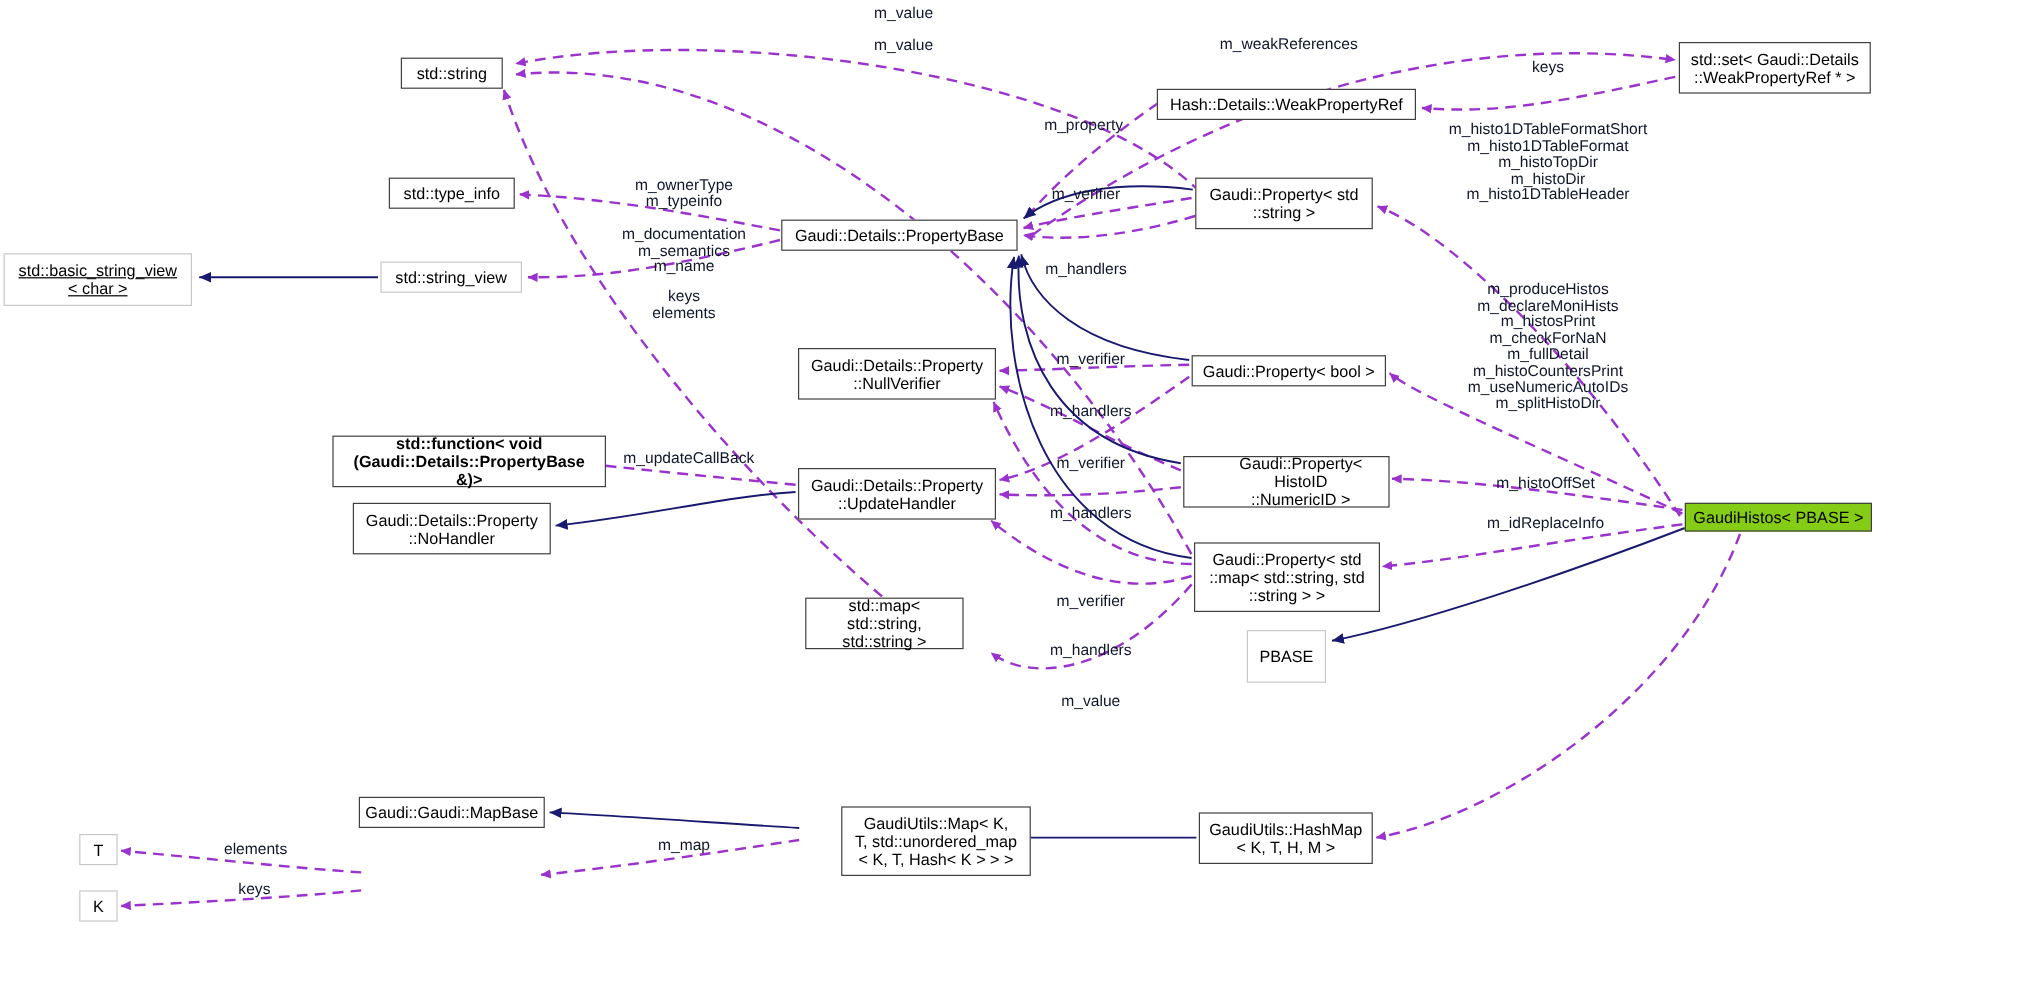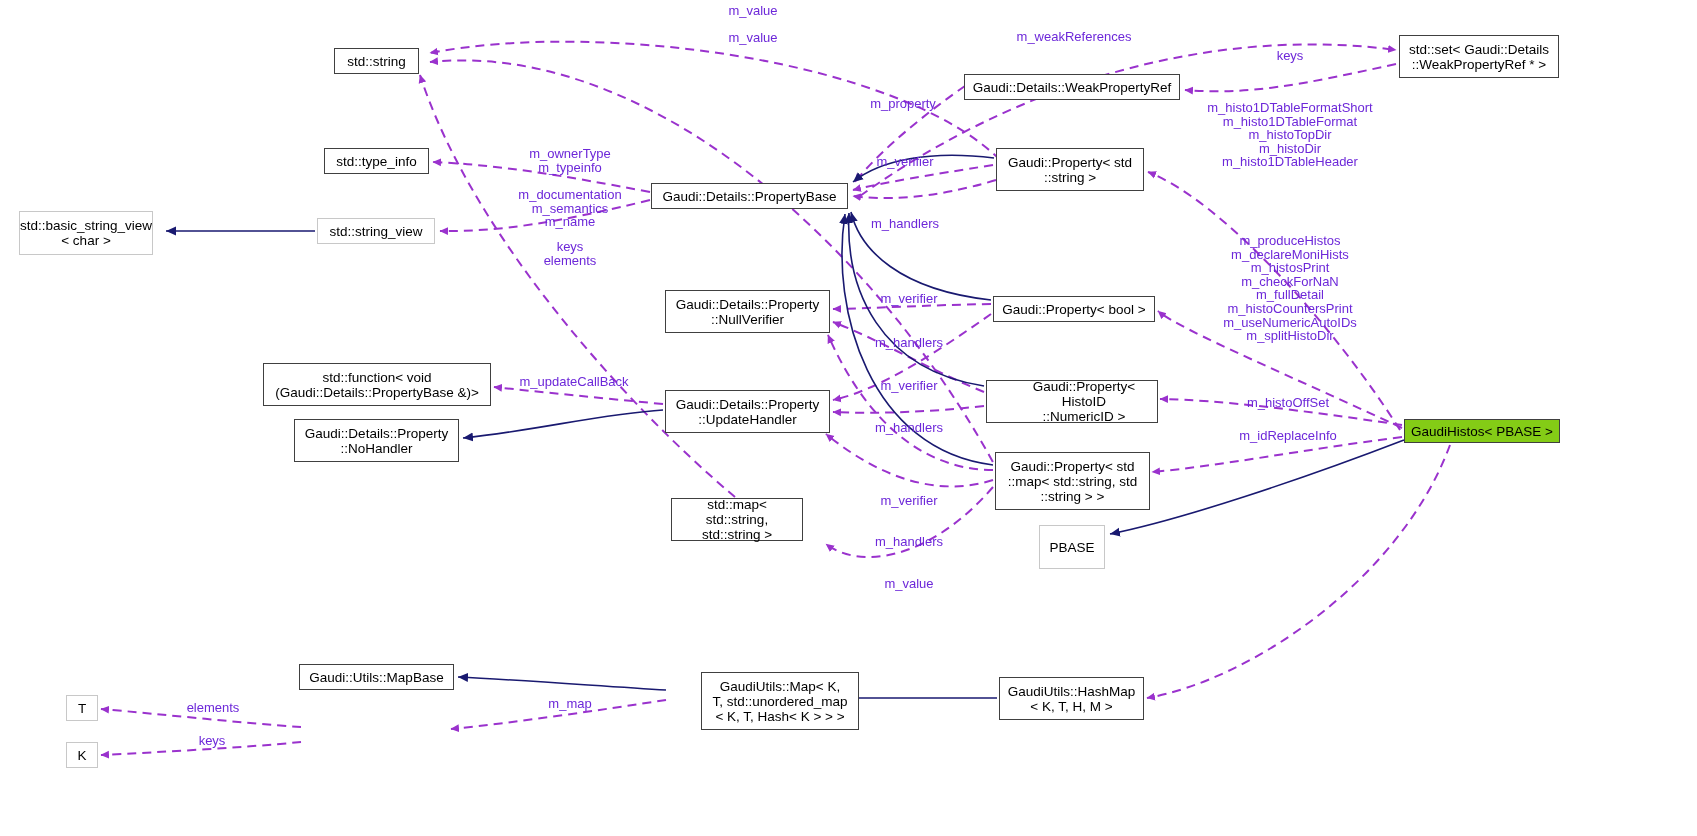"m_value" .edge-label { color: #6d28d9 -> #0f172a }
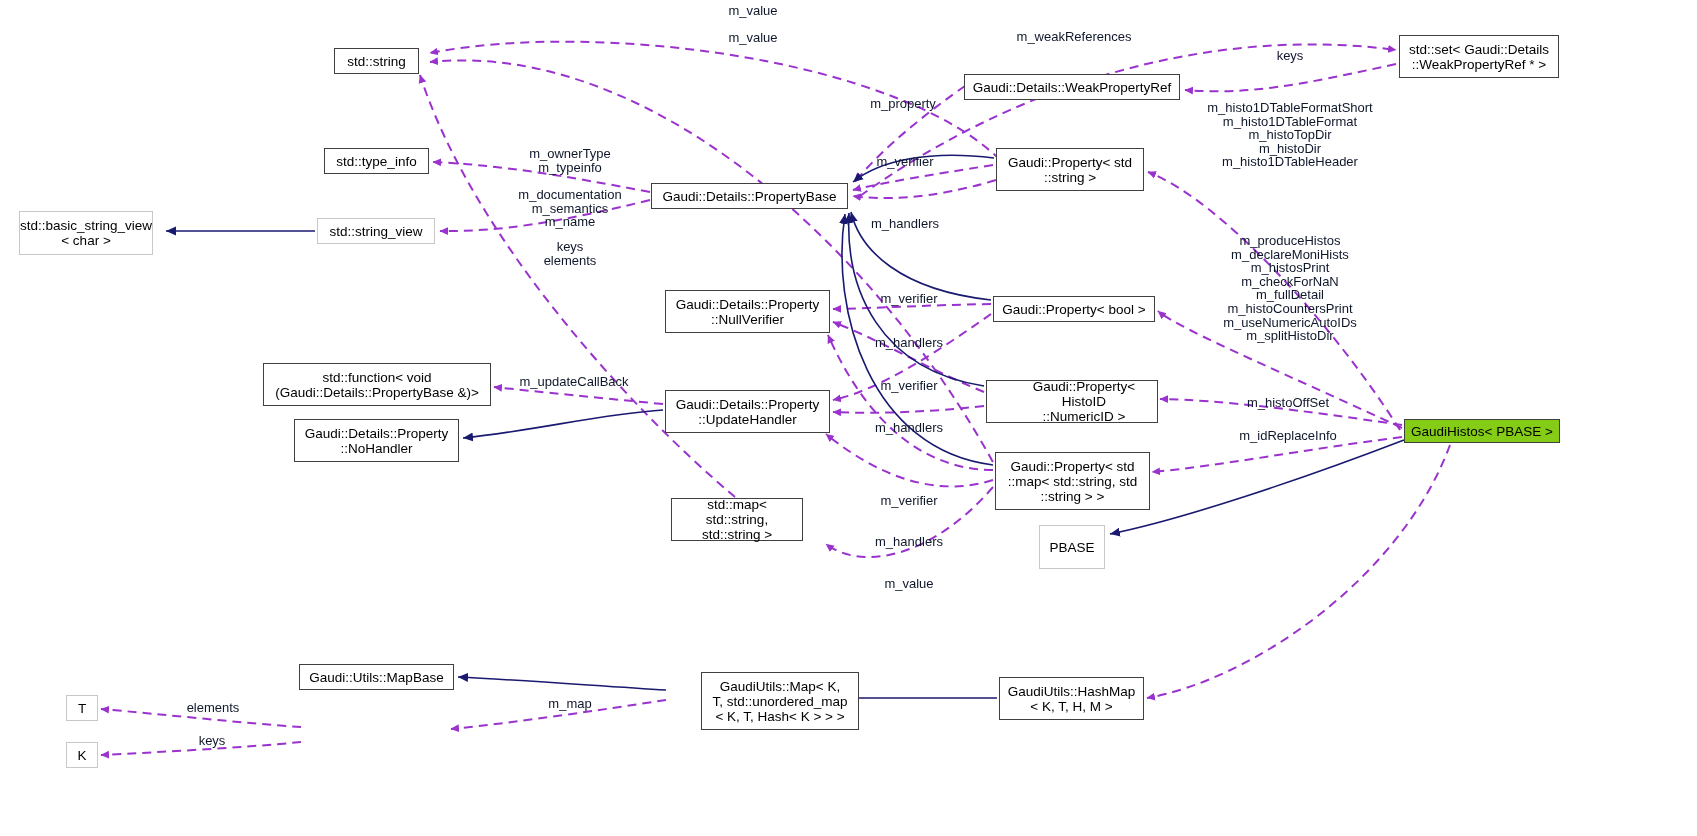"Gaudi::Details::WeakPropertyRef" div.node { text: Gaudi::Details::WeakPropertyRef -> Hash::Details::WeakPropertyRef }
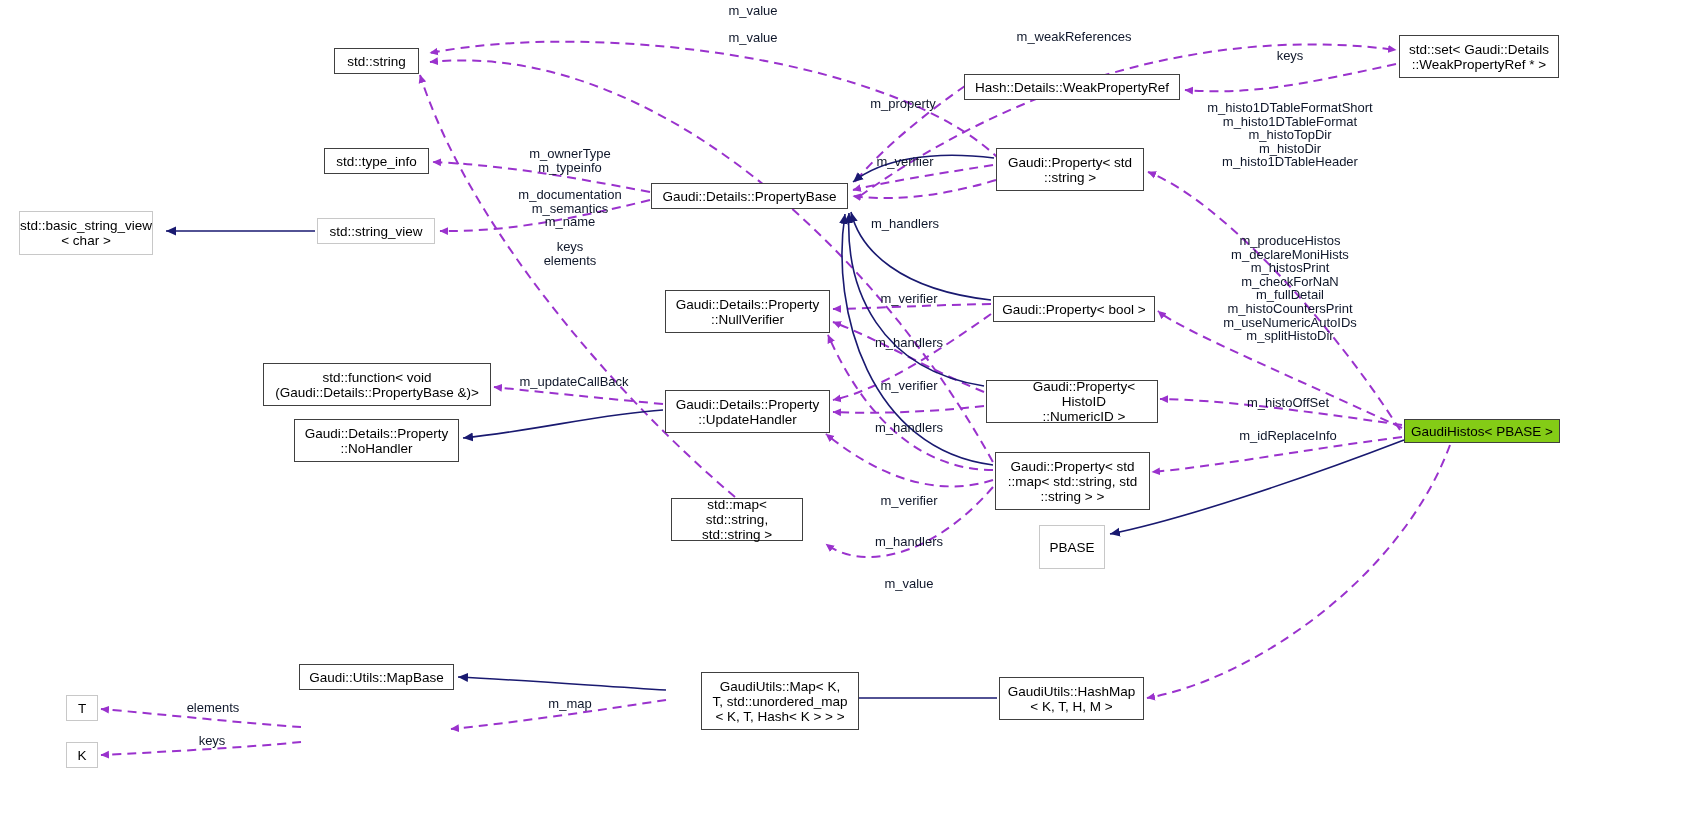"std::basic_string_view" div.node { left: 19px -> 3px; text-decoration: none -> underline; width: 134px -> 157px }
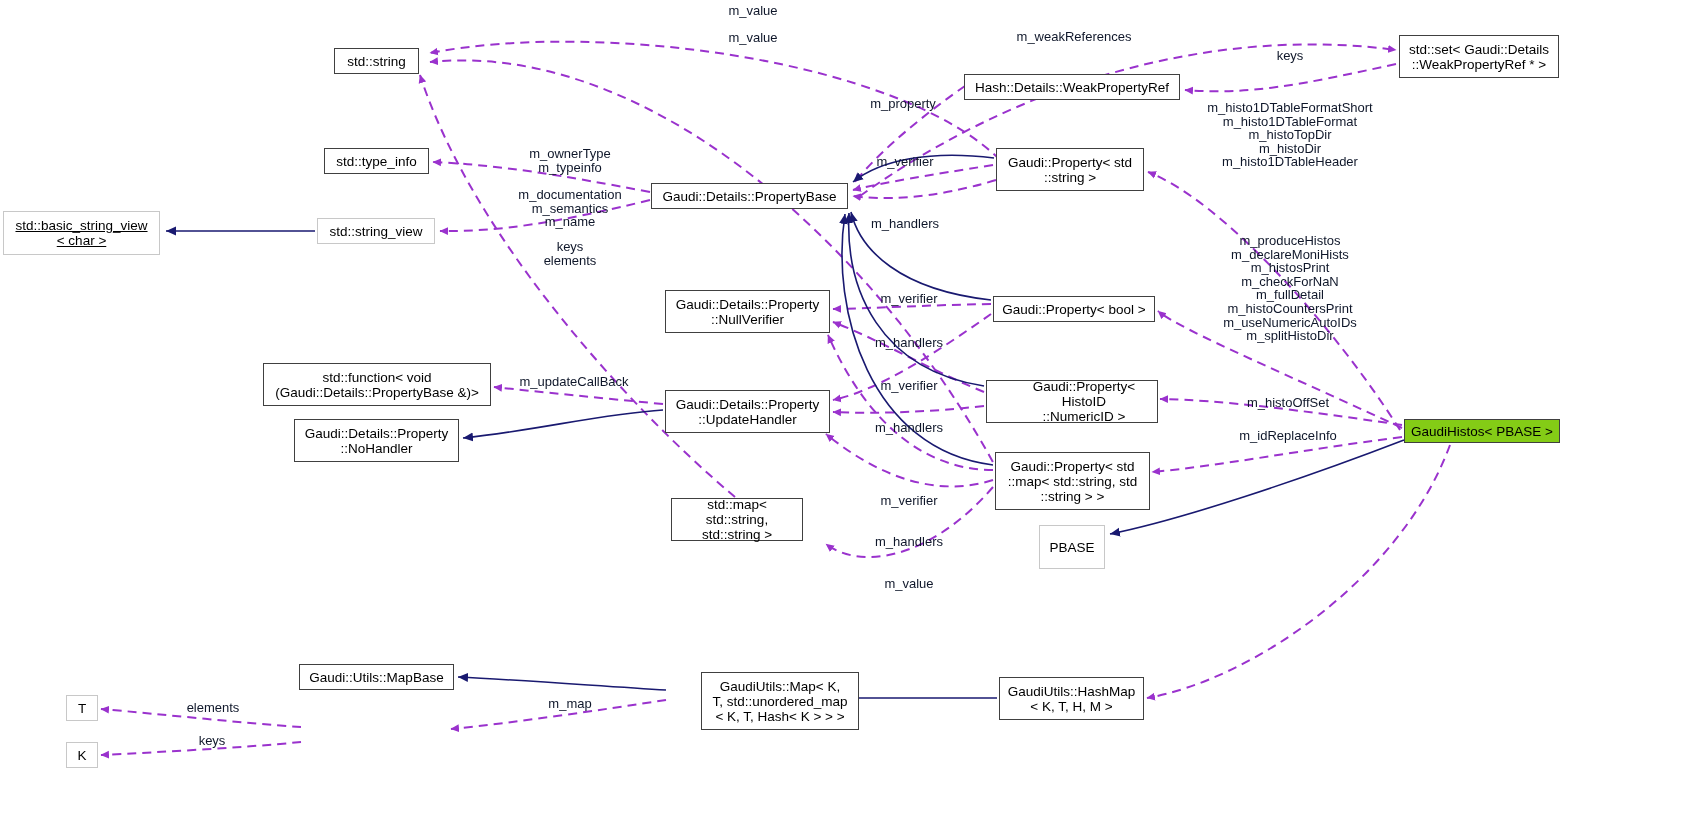"std::function< void" div.node { font-weight: none -> bold; left: 263px -> 277px }
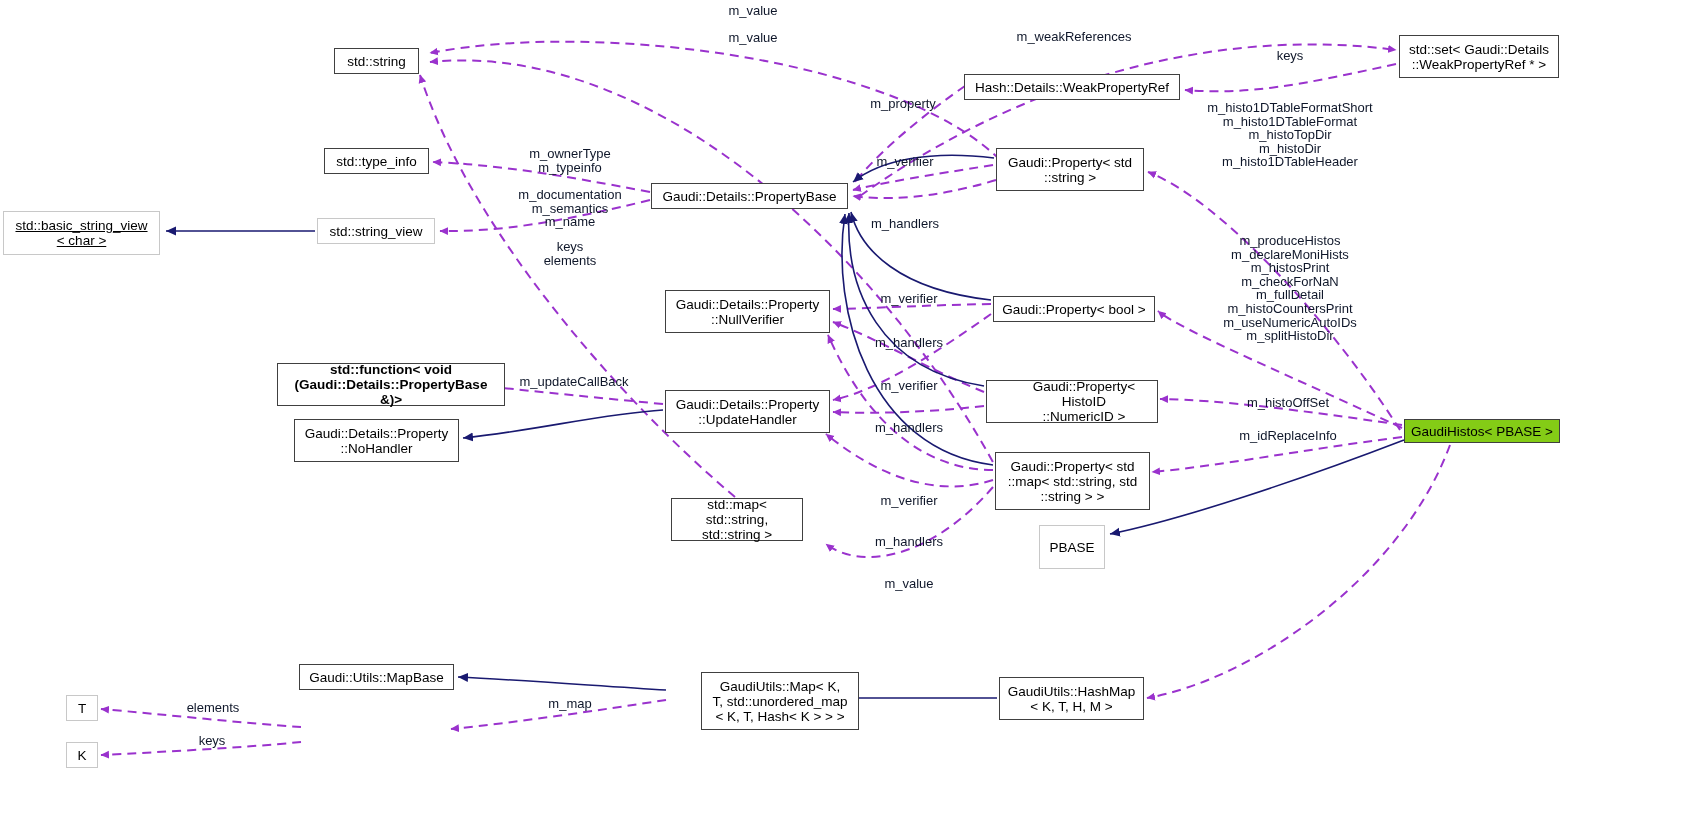"Gaudi::Utils::MapBase" div.node { text: Gaudi::Utils::MapBase -> Gaudi::Gaudi::MapBase }
